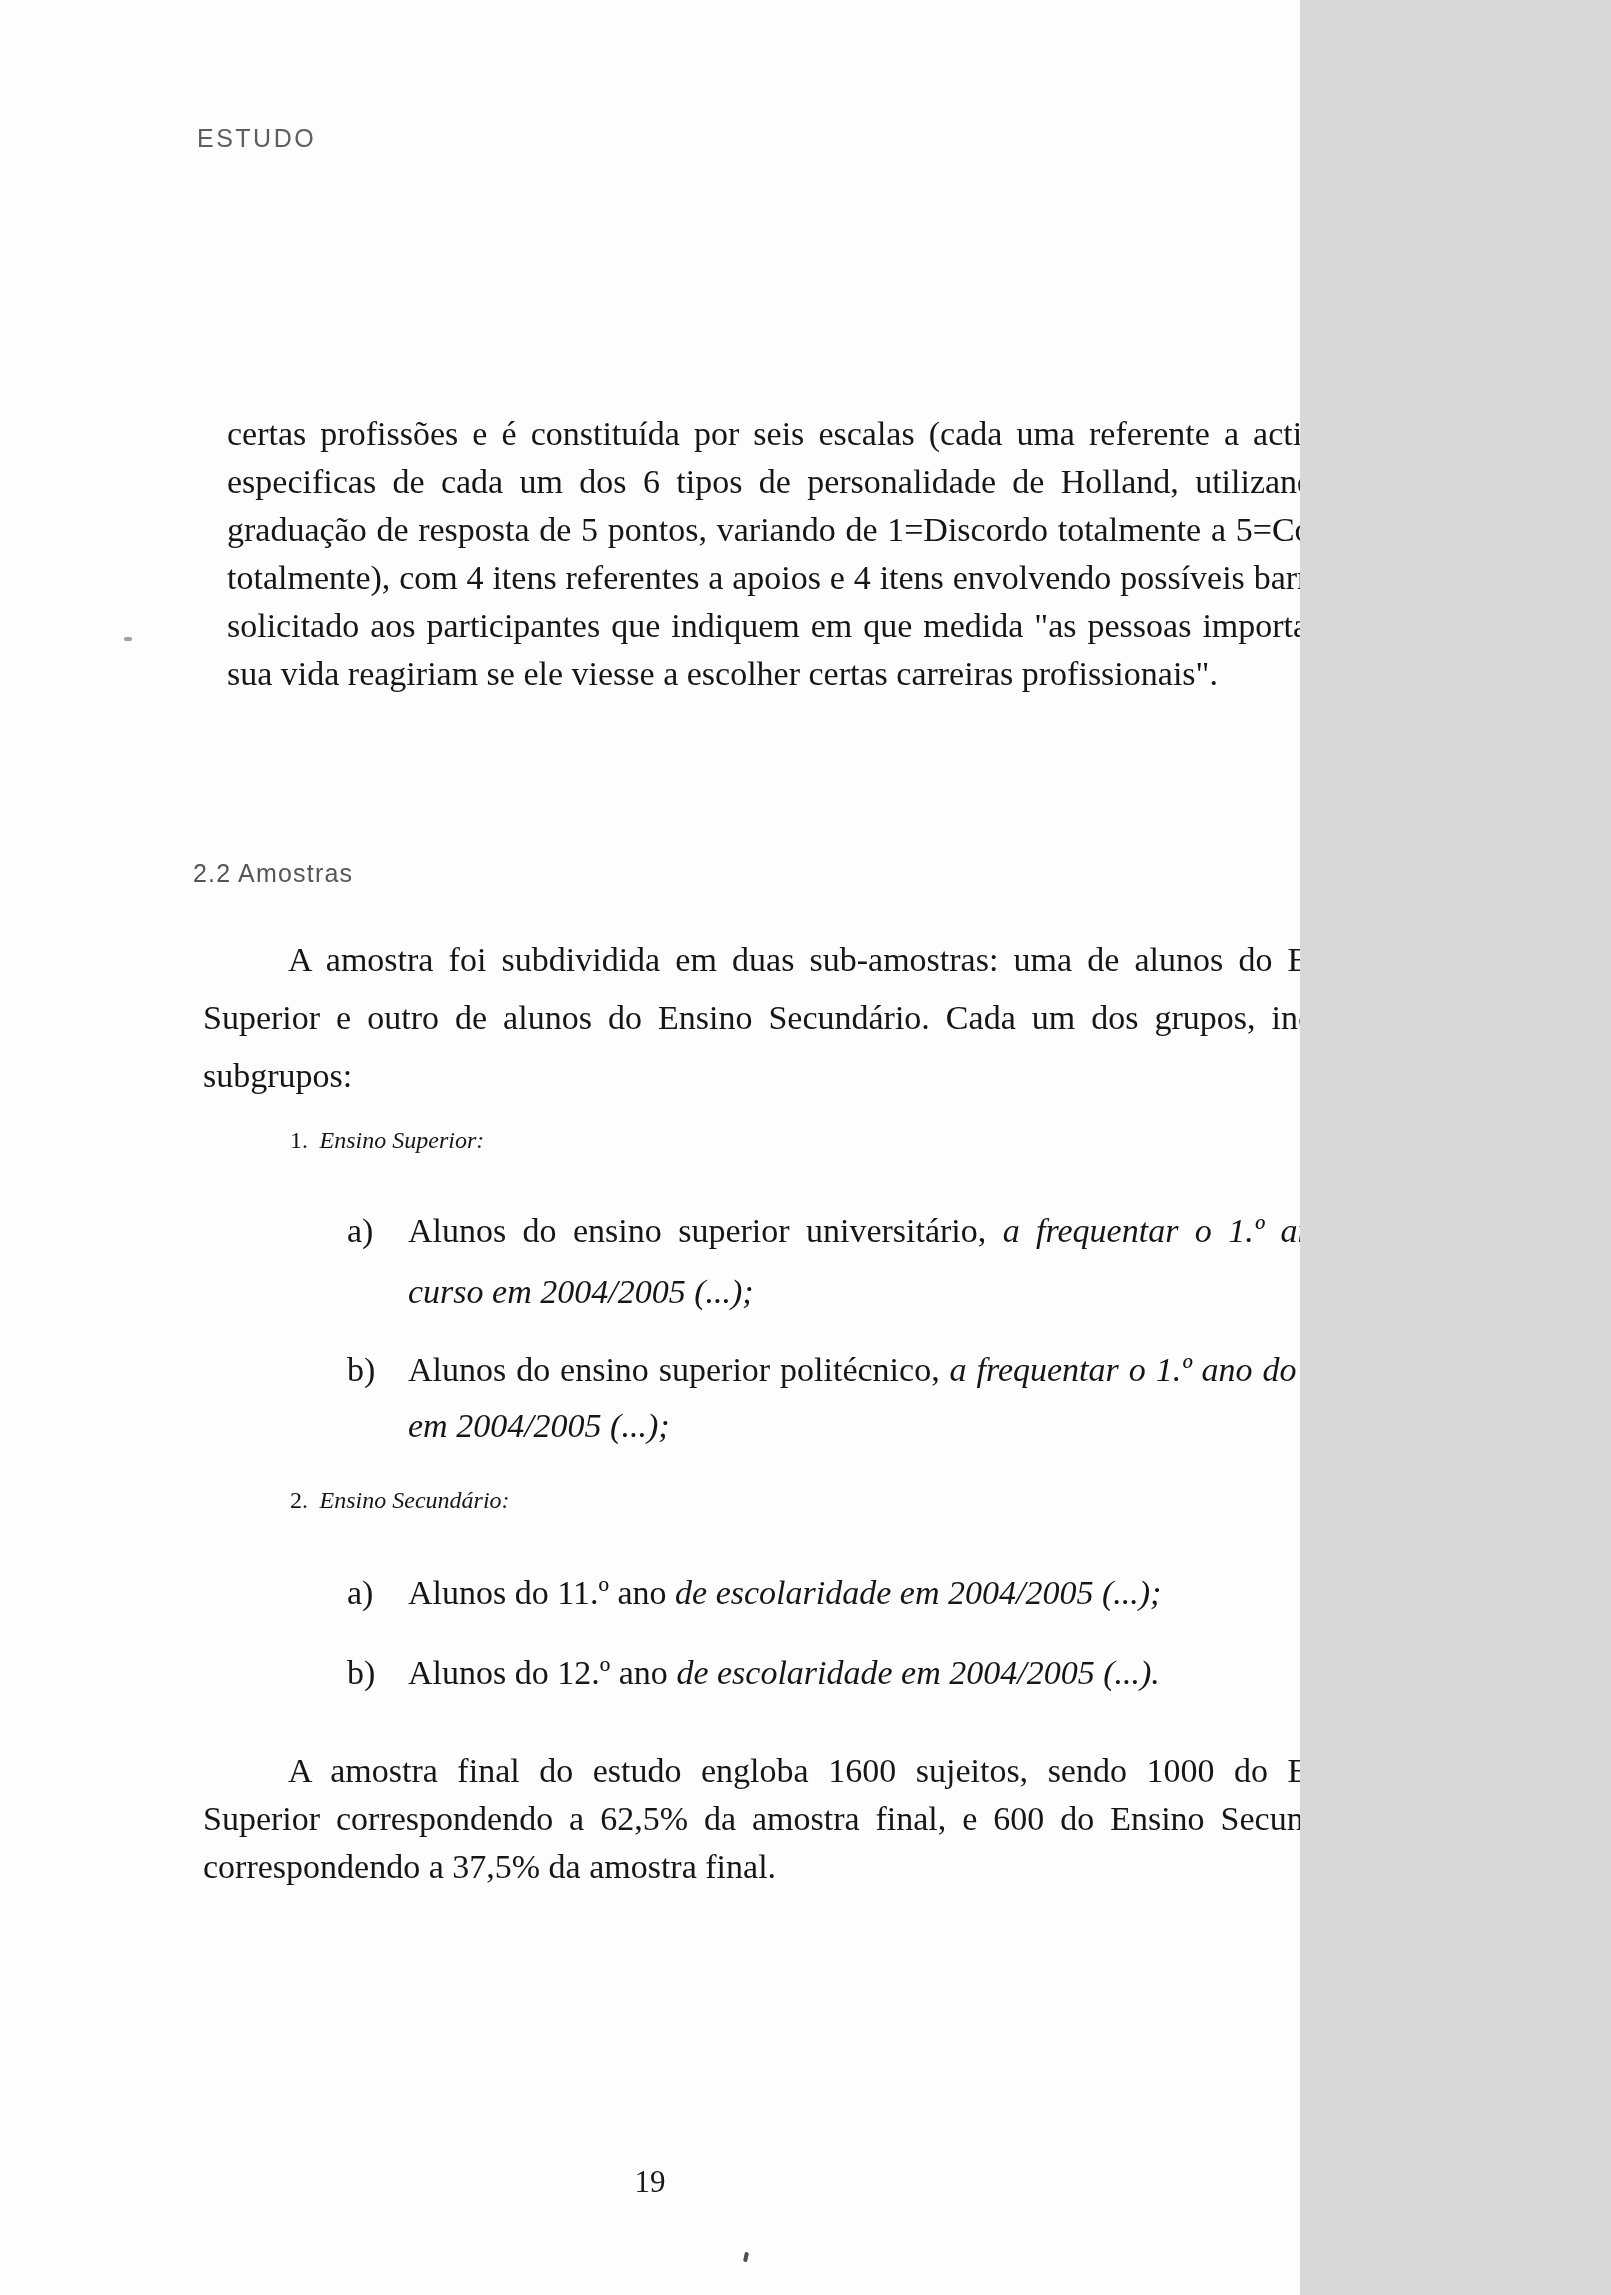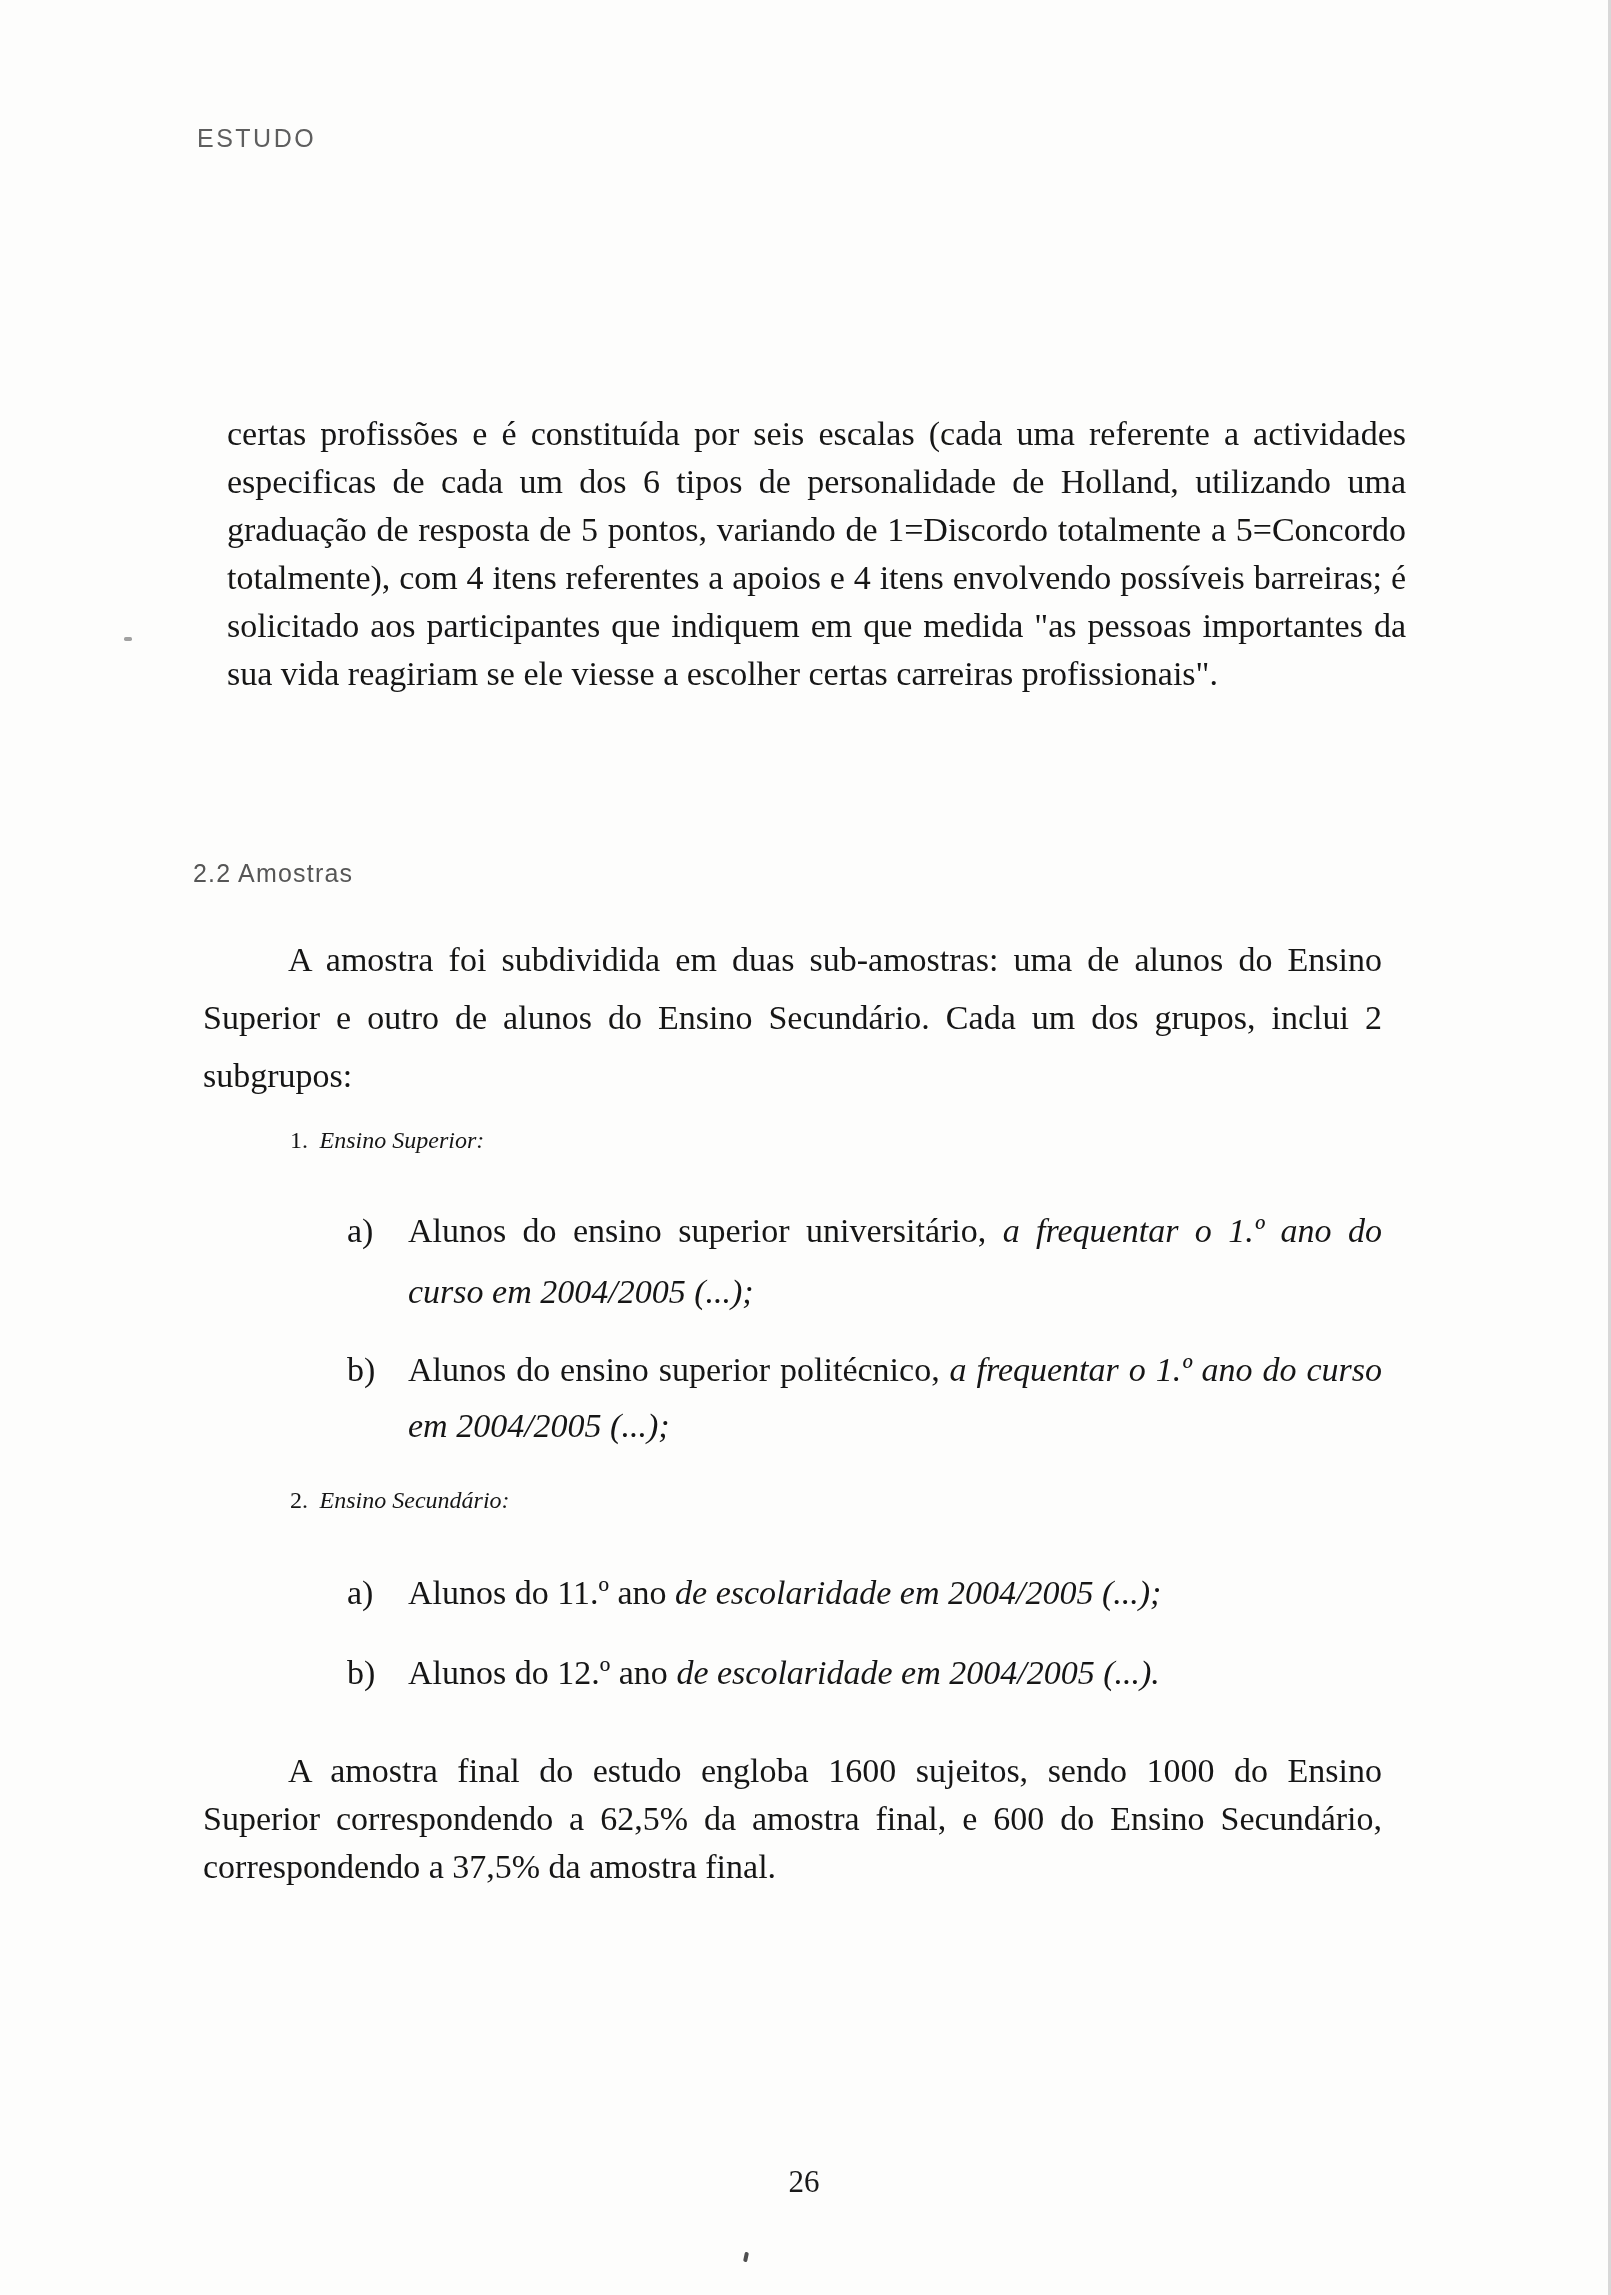"ESTUDO" .page { width: 1608px -> 1300px }
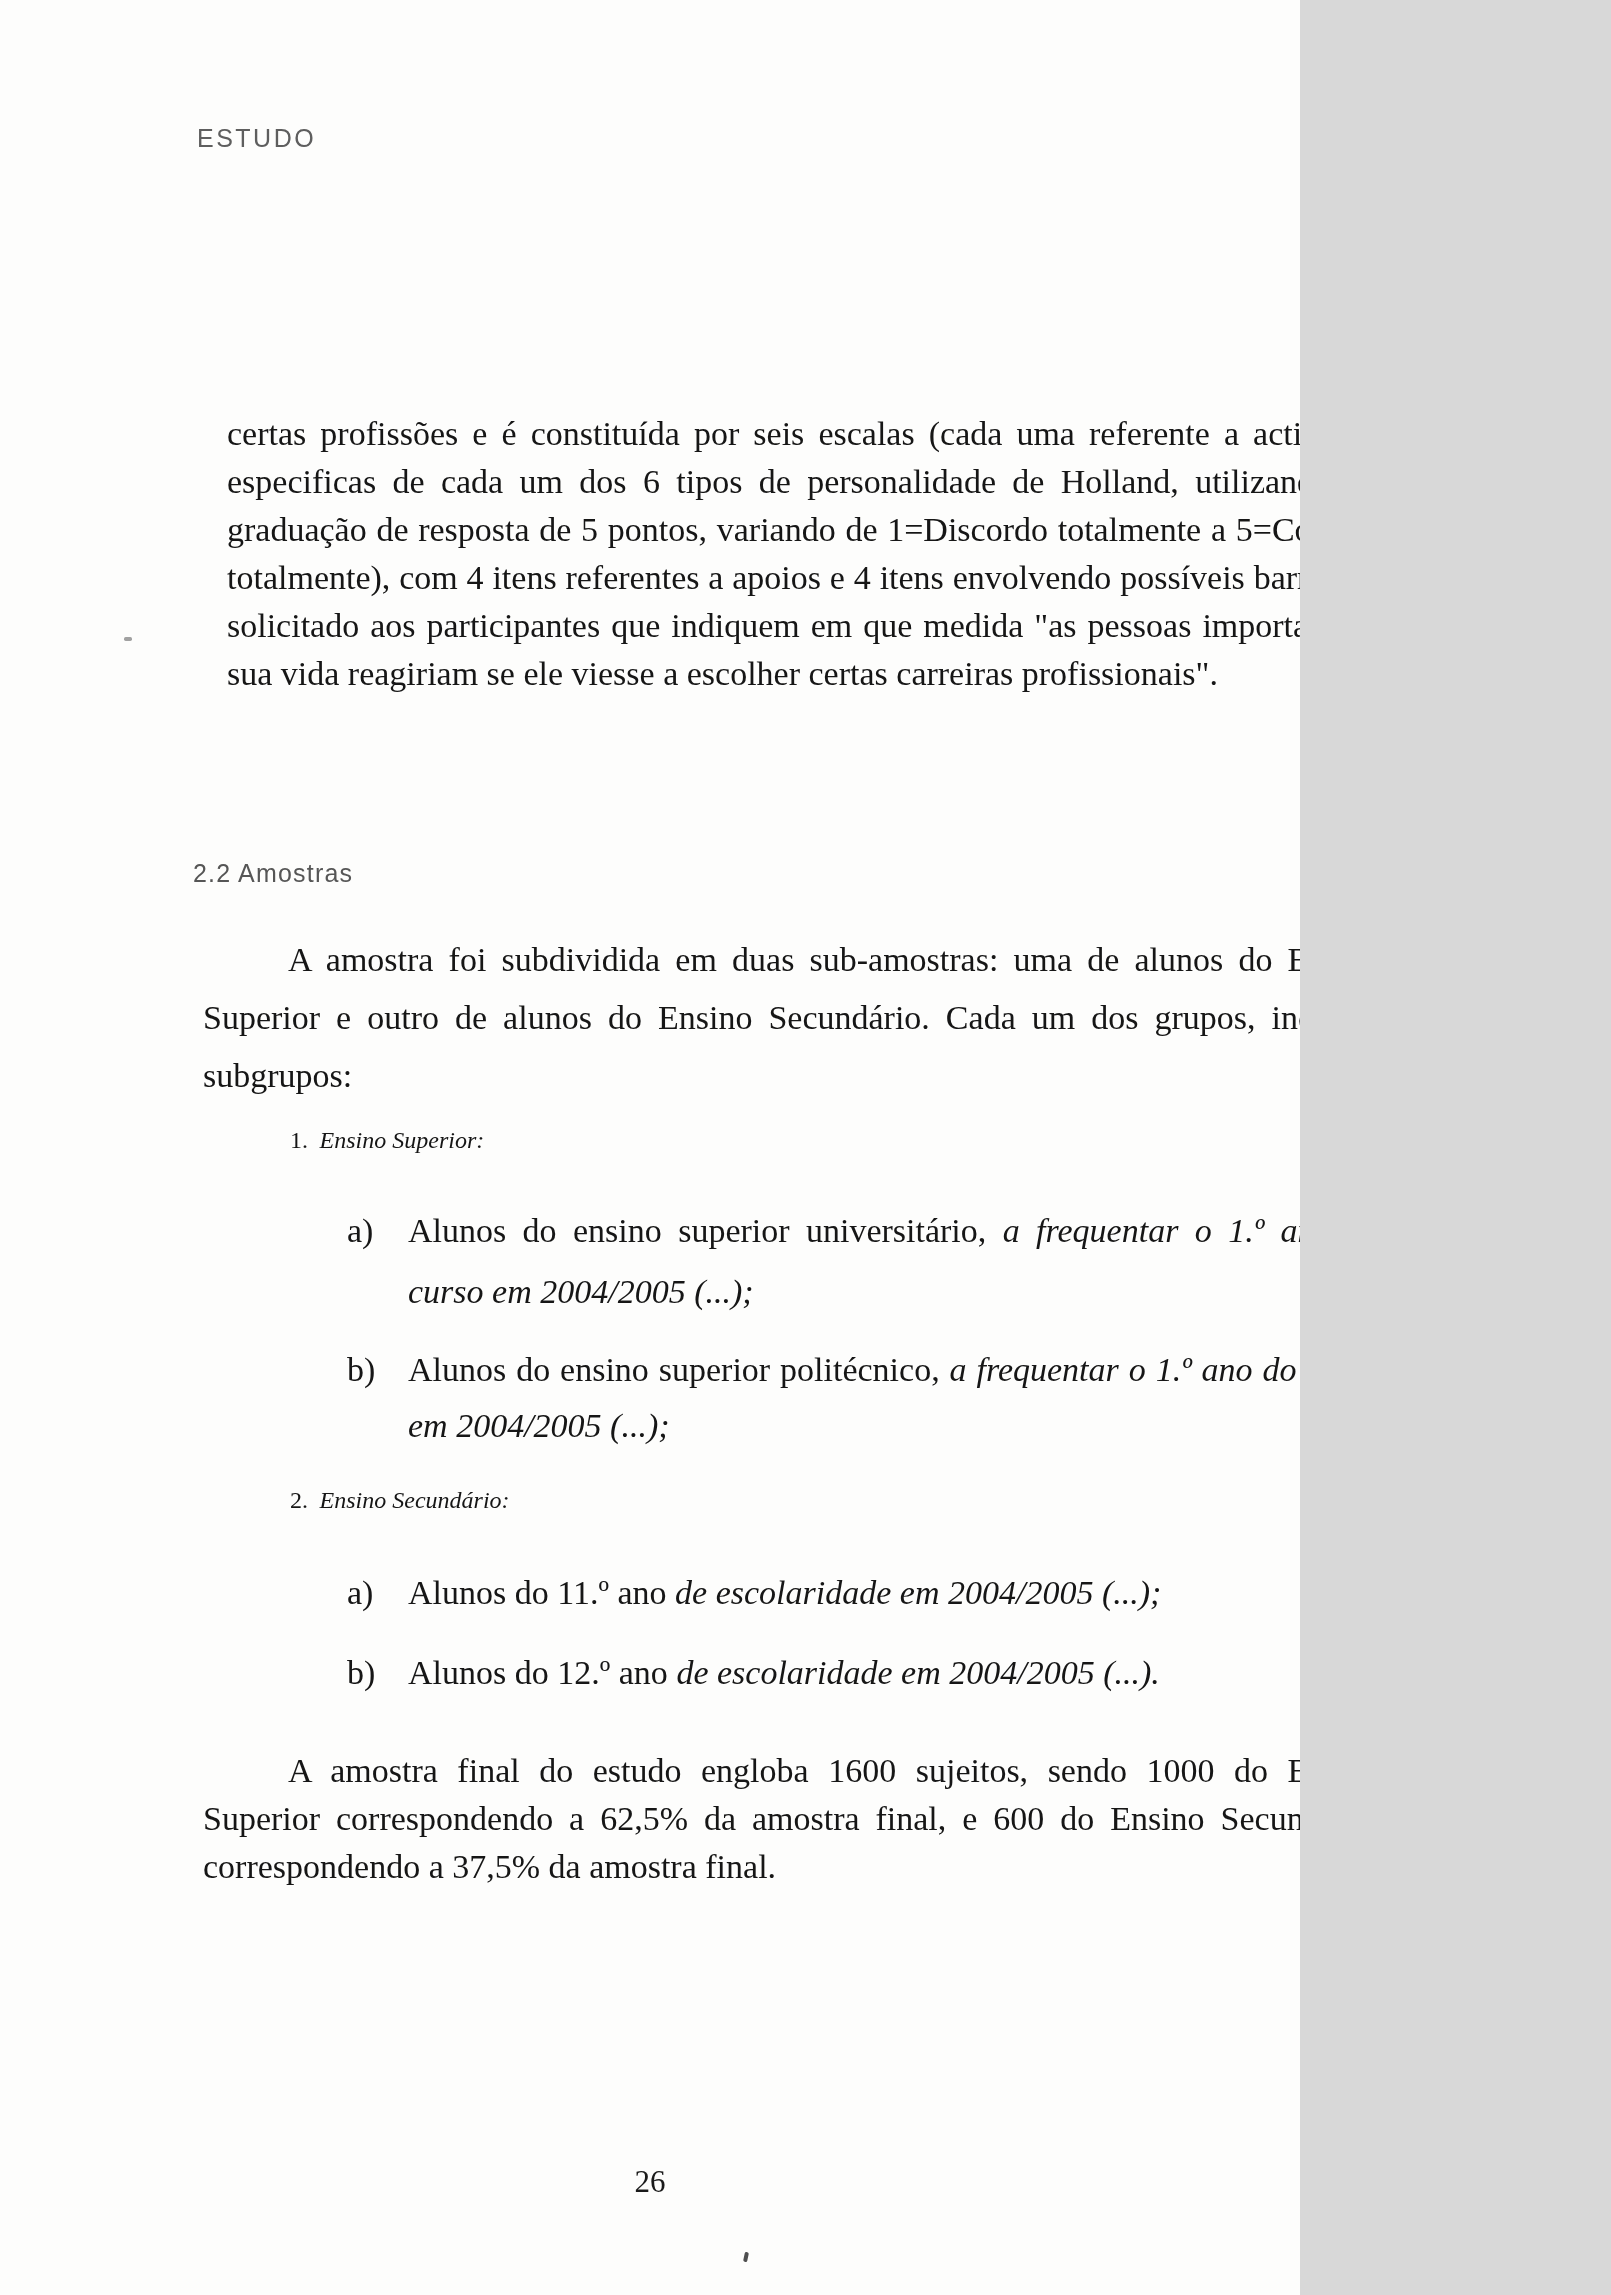"26" div.page-number { text: 26 -> 19 }
